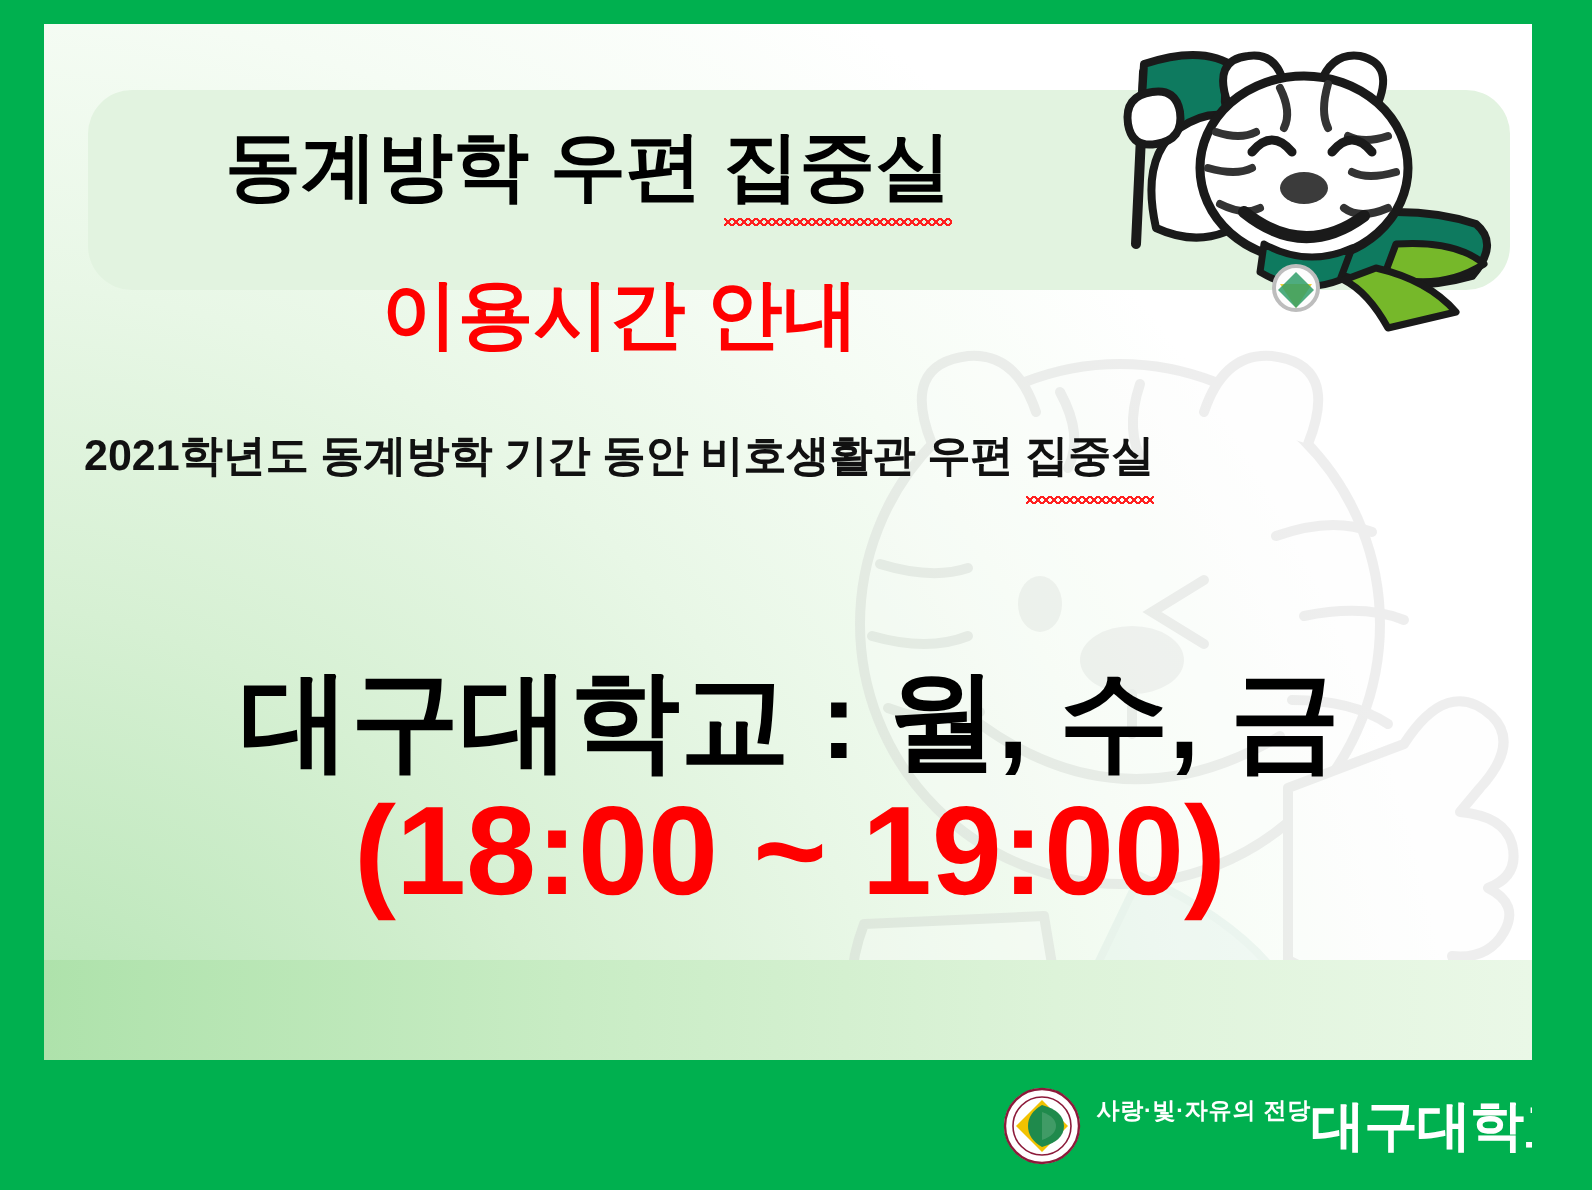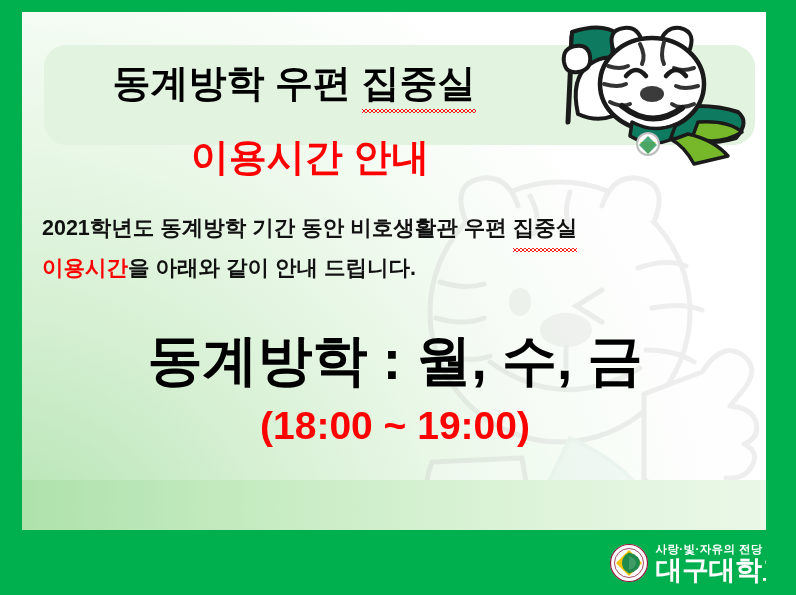"이용시간을 아래와 같이 안내 드립니다." div { html: <div><span>이용시간</span><span>을 아래와 같이 안내 드립니다.</span></div> -> none }
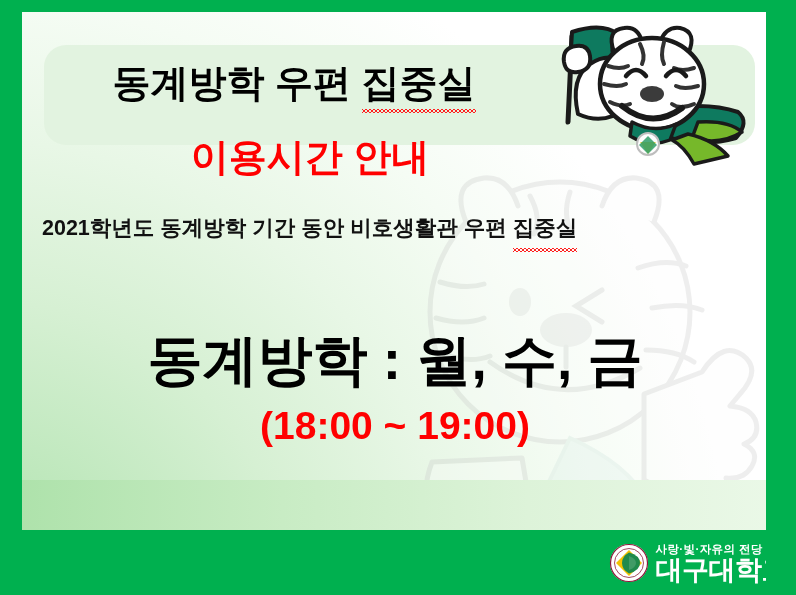"동계방학 : 월, 수, 금" div.hero-line1 { text: 동계방학 -> 대구대학교 }
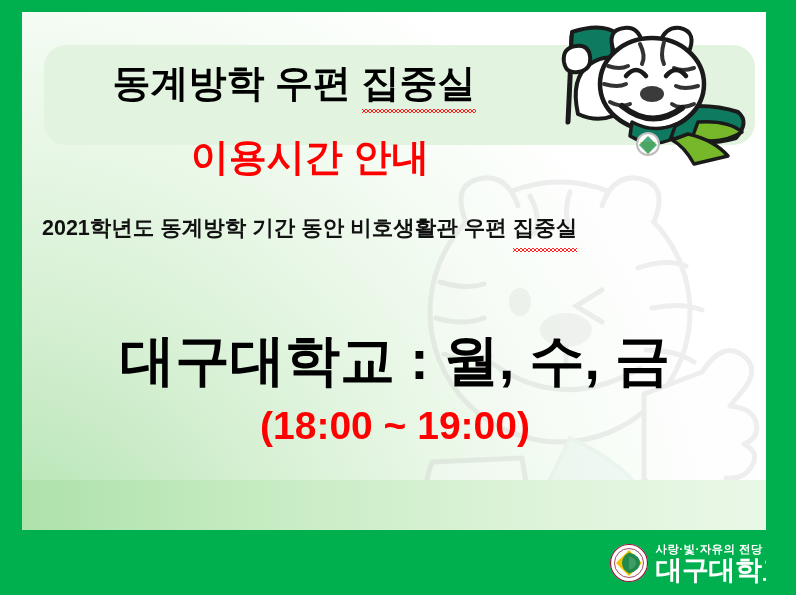"(18:00 ~ 19:00)" .hero-line2 { font-size: 39px -> 63px }
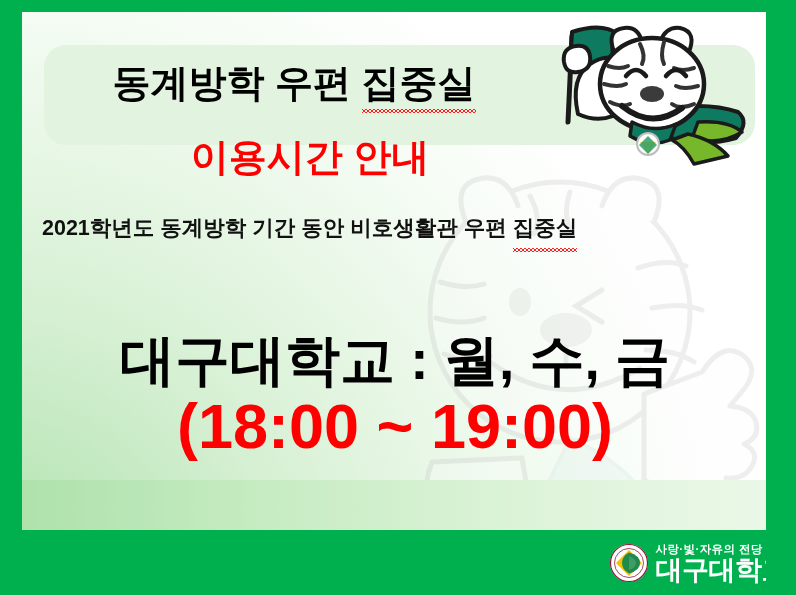"사랑·빛·자유의 전당" .logo-text { flex-direction: column -> none }
